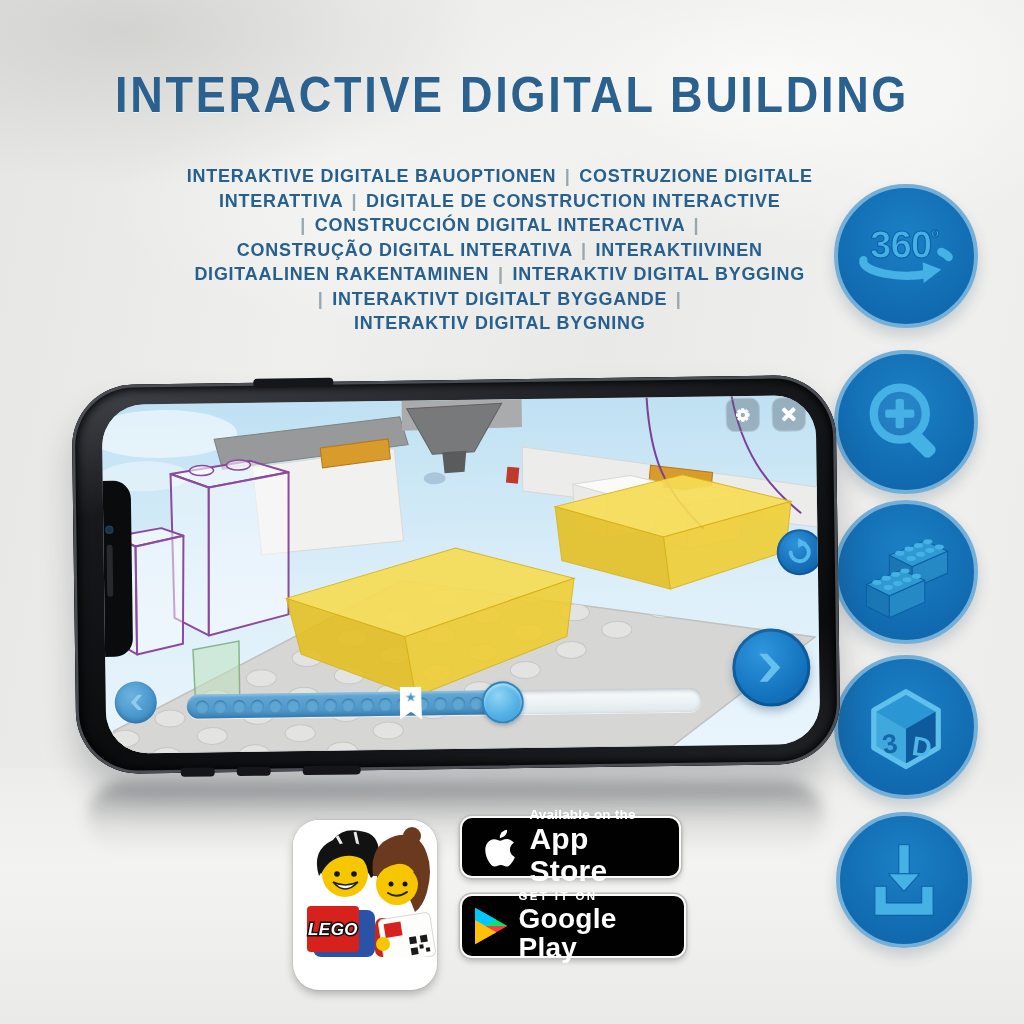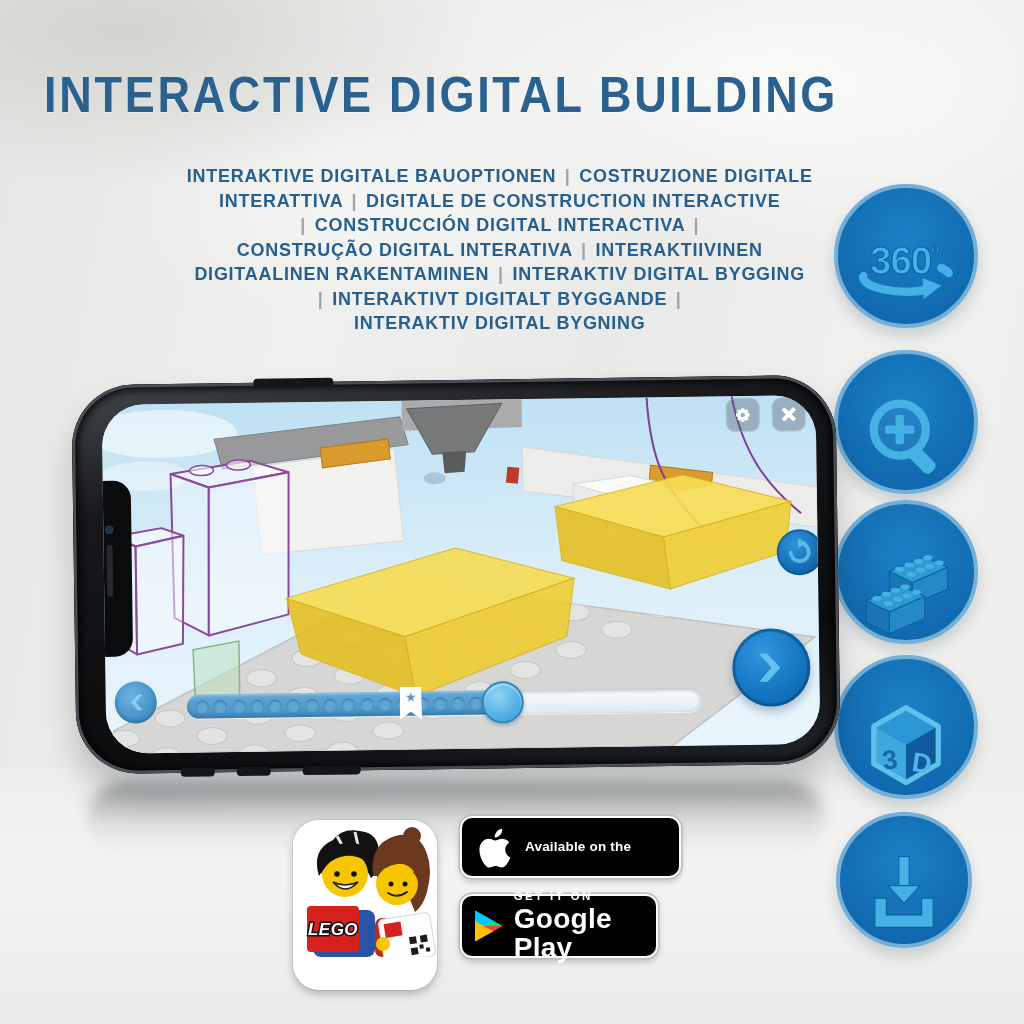"INTERACTIVE DIGITAL BUILDING" .title { text-align: none -> center }
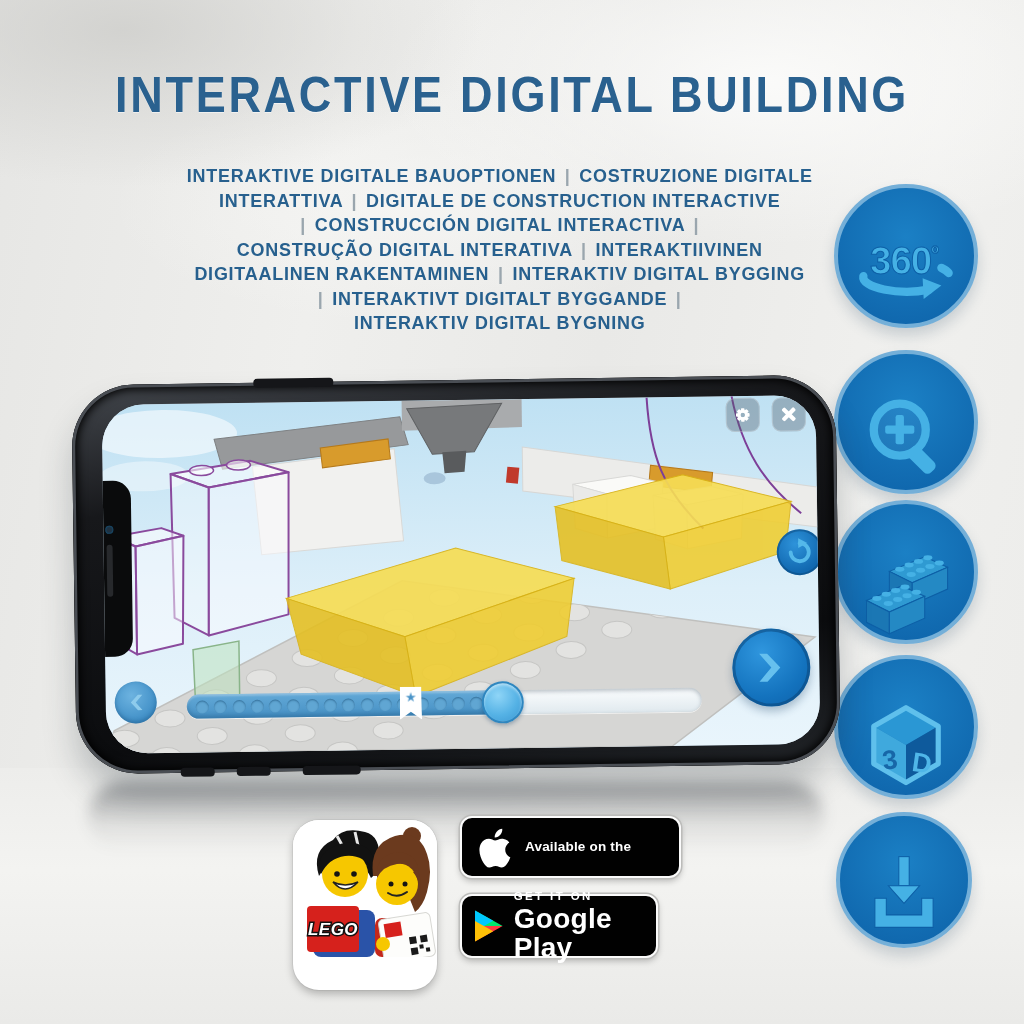"360º" .fcircle { align-items: flex-end -> center }
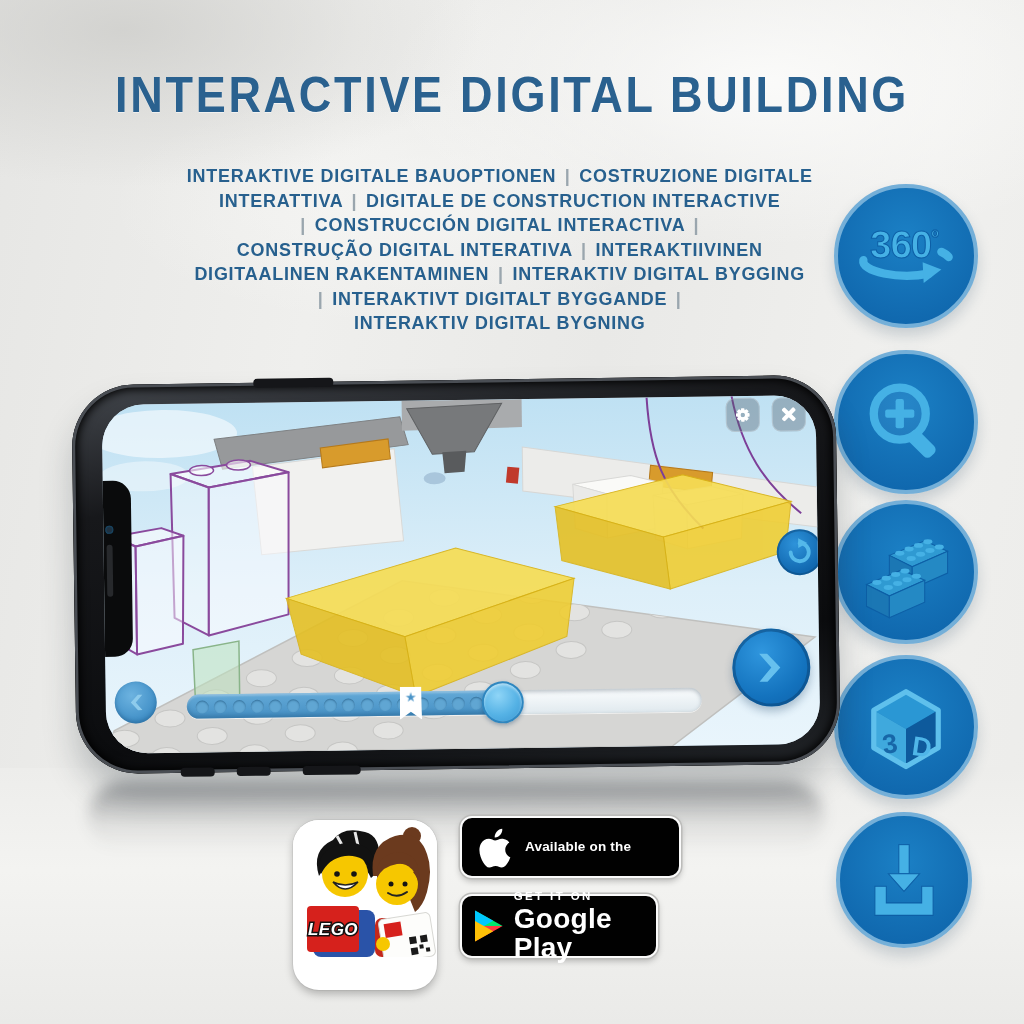"Available on the" .appstore { padding: 0 10px 0 14px -> 0 10px 0 20px }
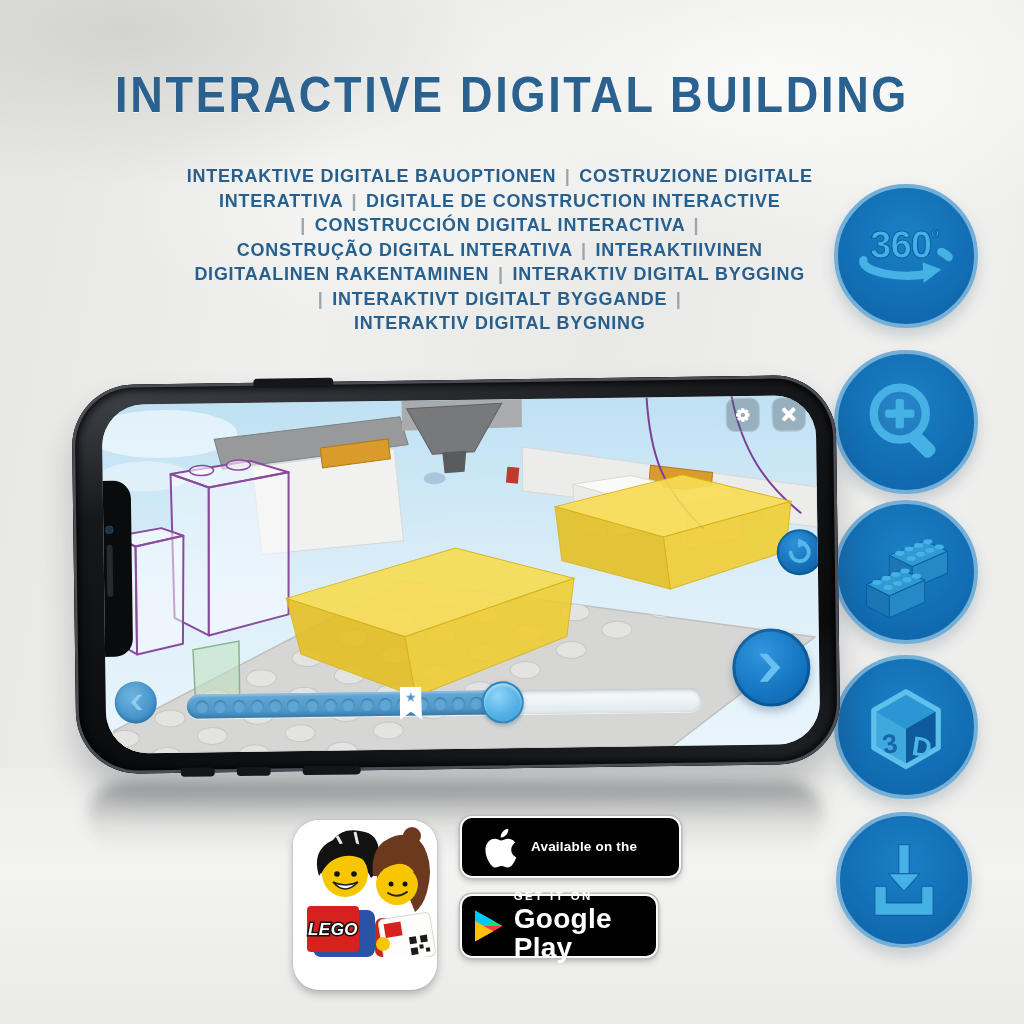"App Store" span.as-name { html: none -> <span>App Store</span> }
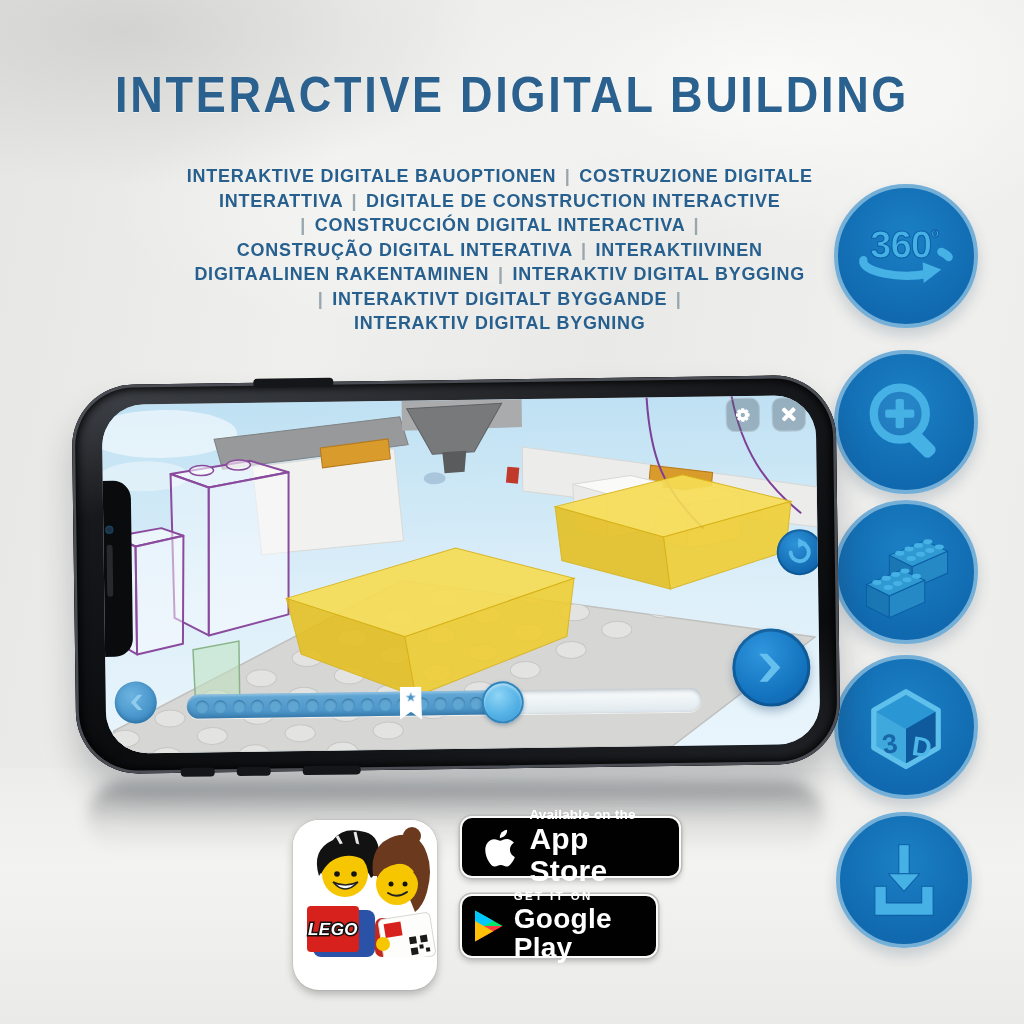"GET IT ON" .gplay { width: 198px -> 226px }
